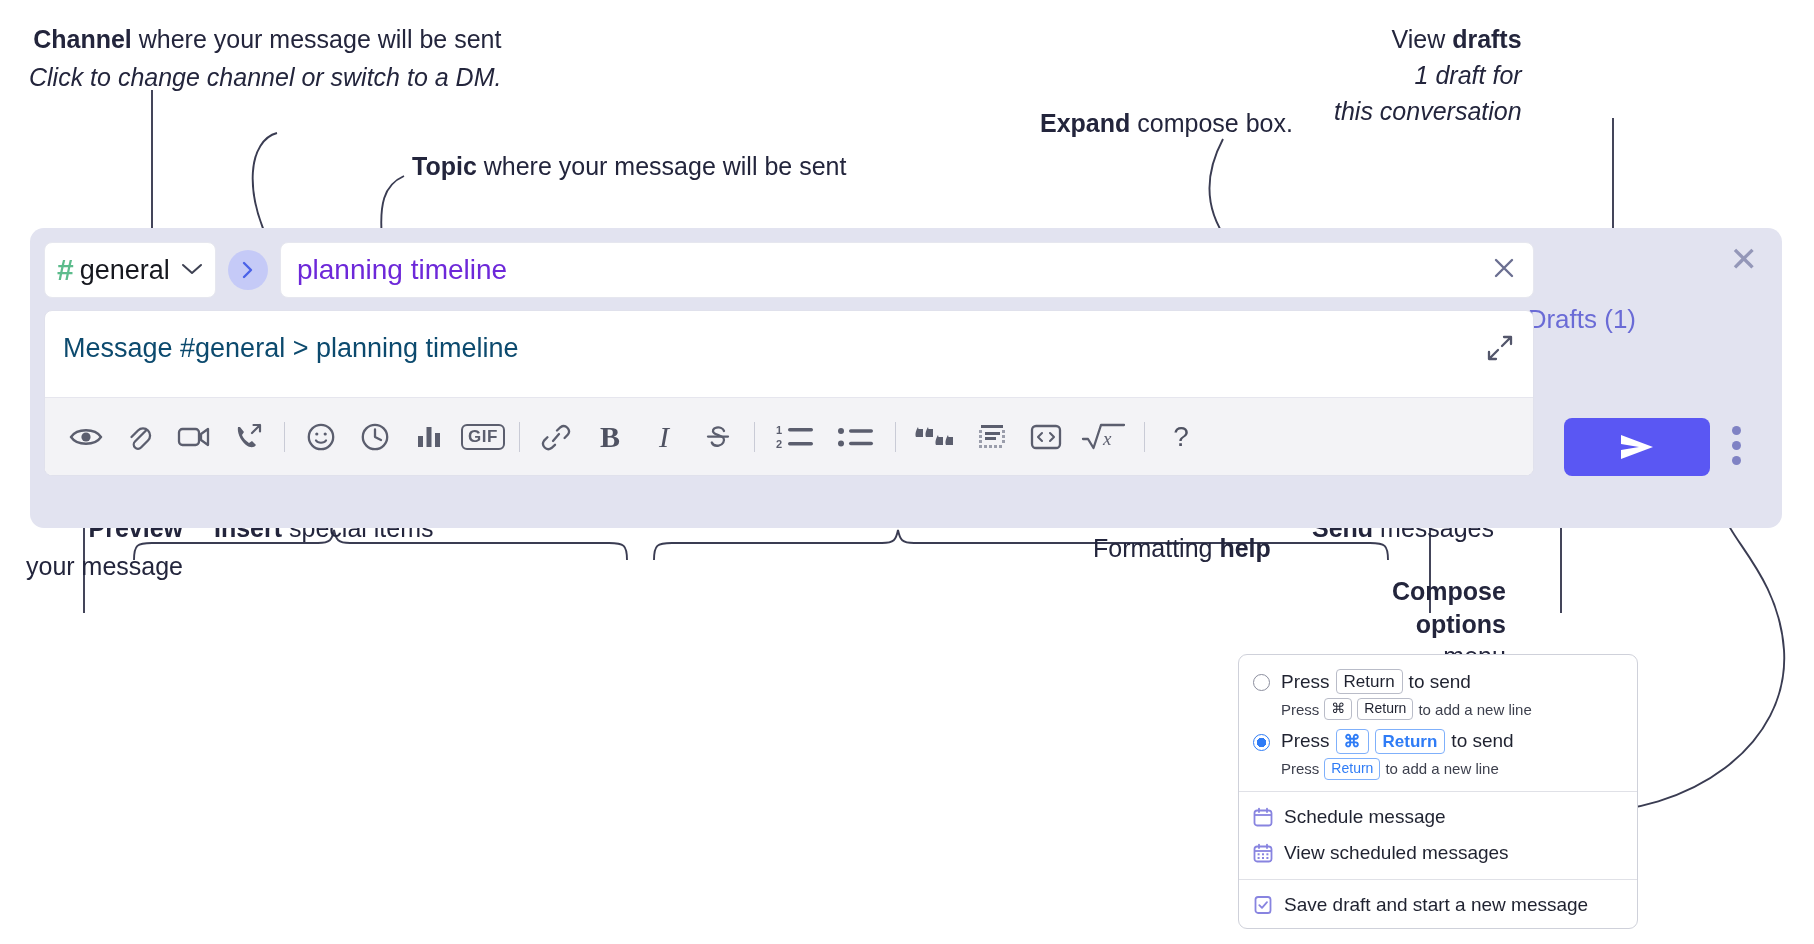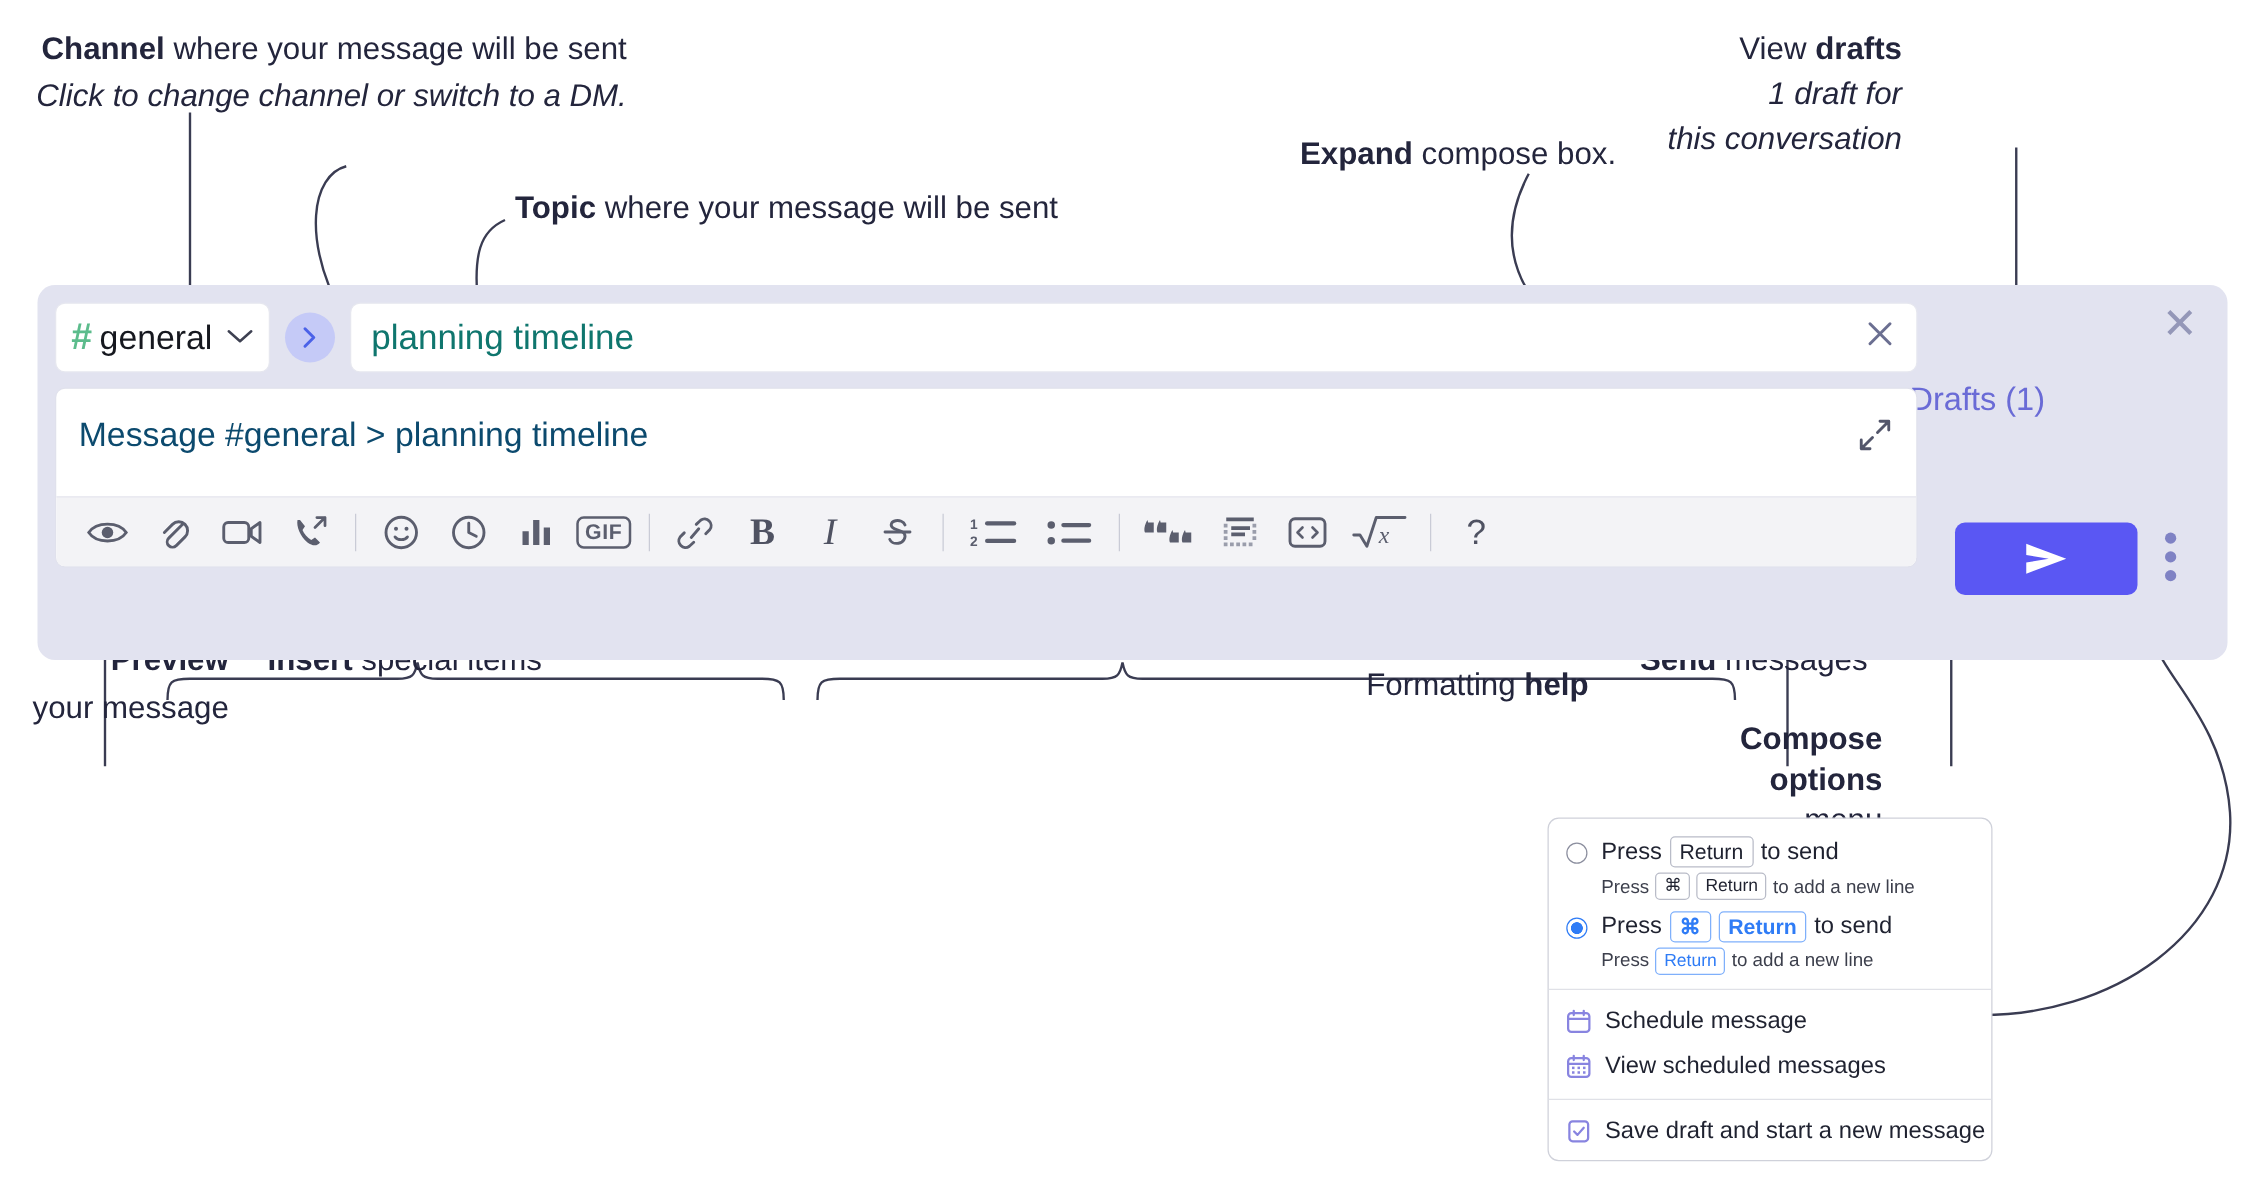"planning timeline" .topic-value { color: #0f766e -> #6d28d9 }
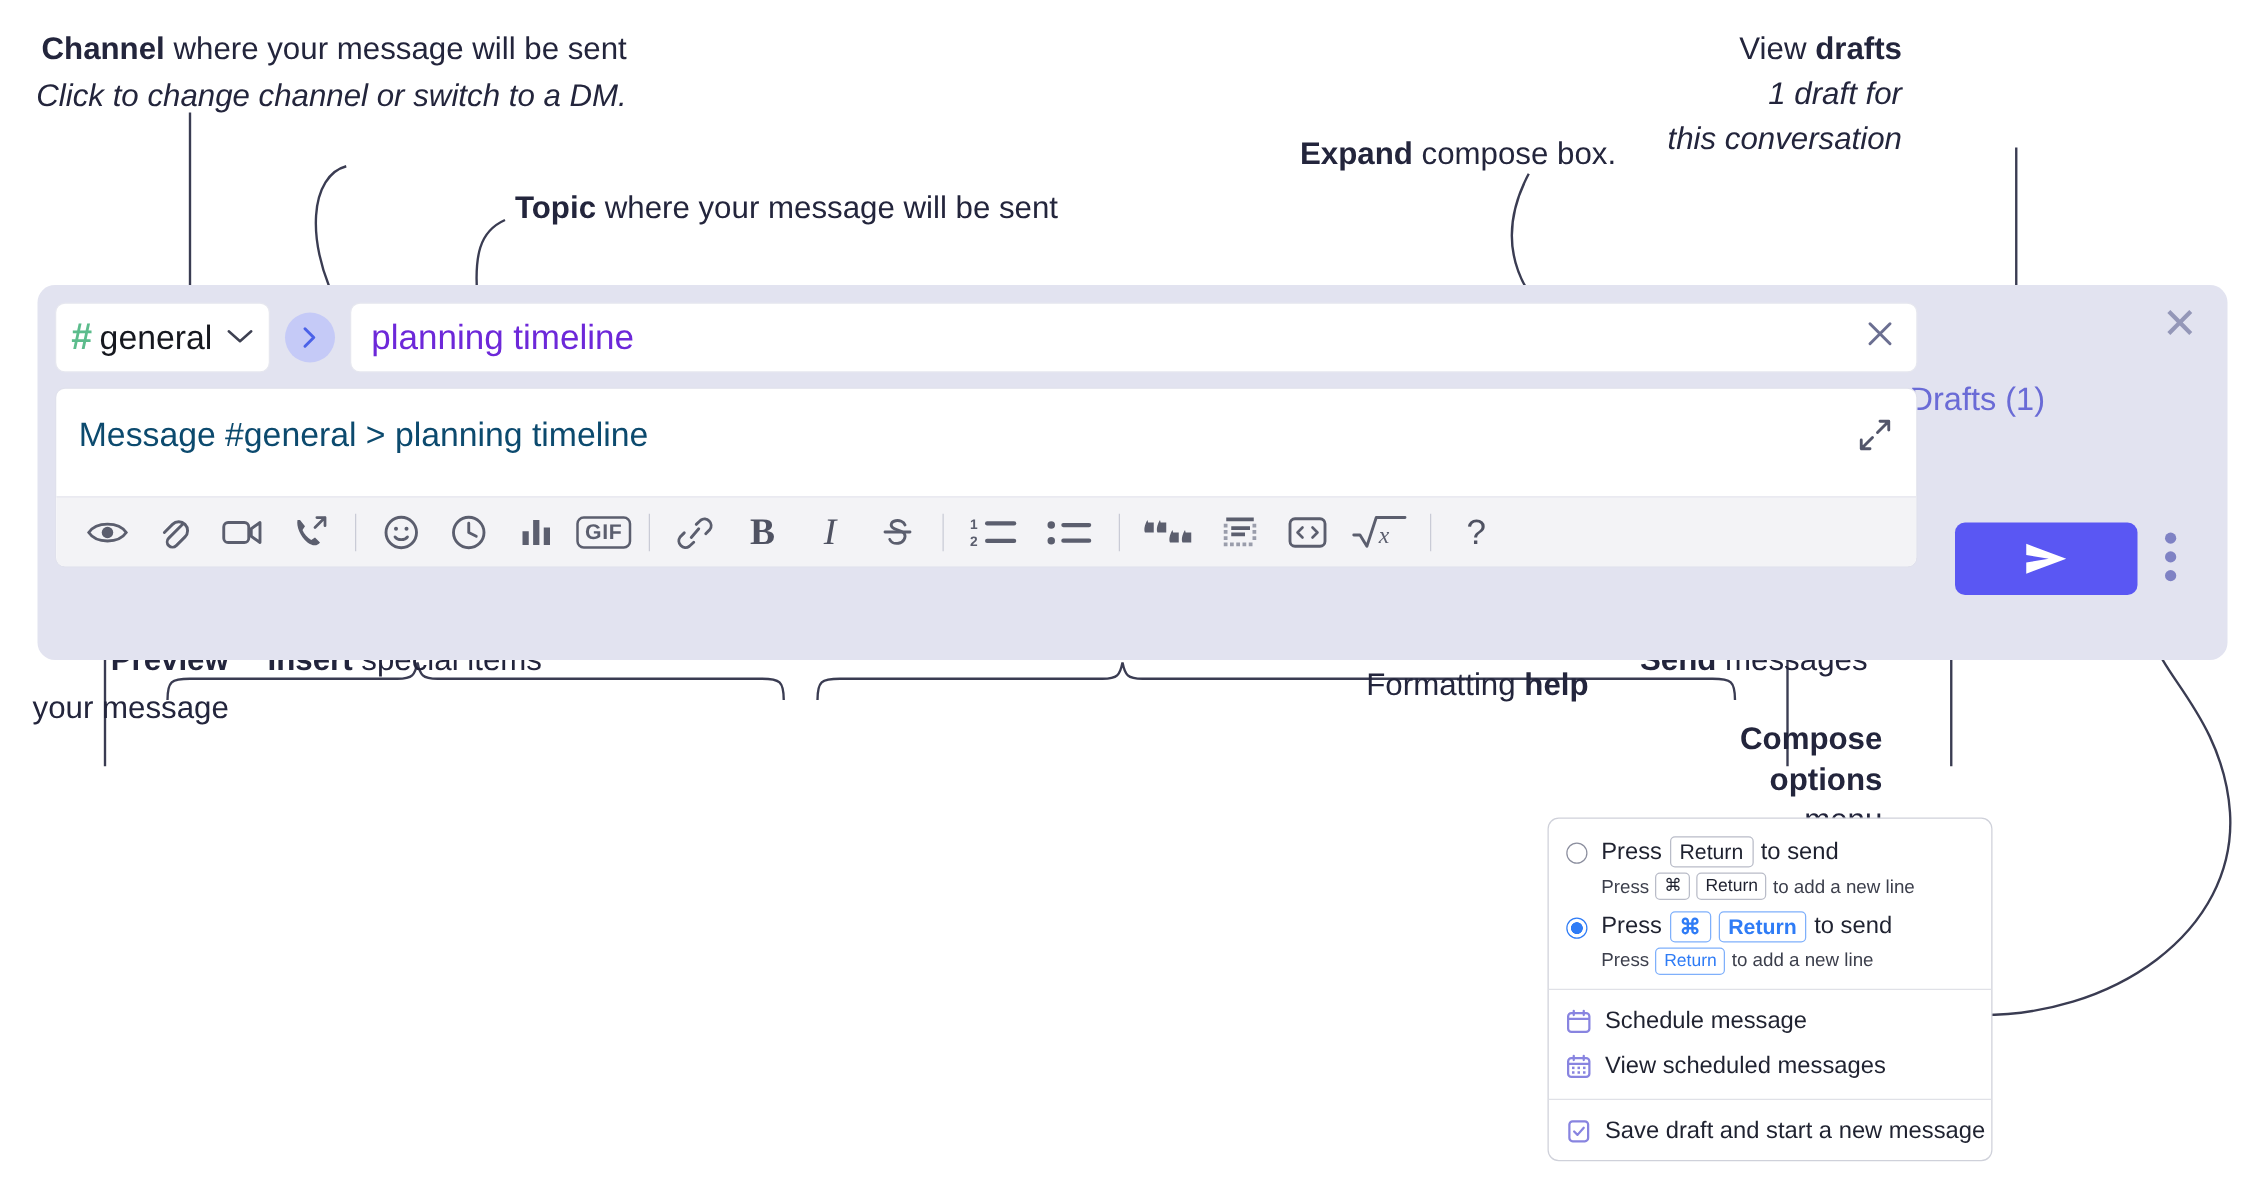"GIF" .toolbar { height: 56px -> 78px }
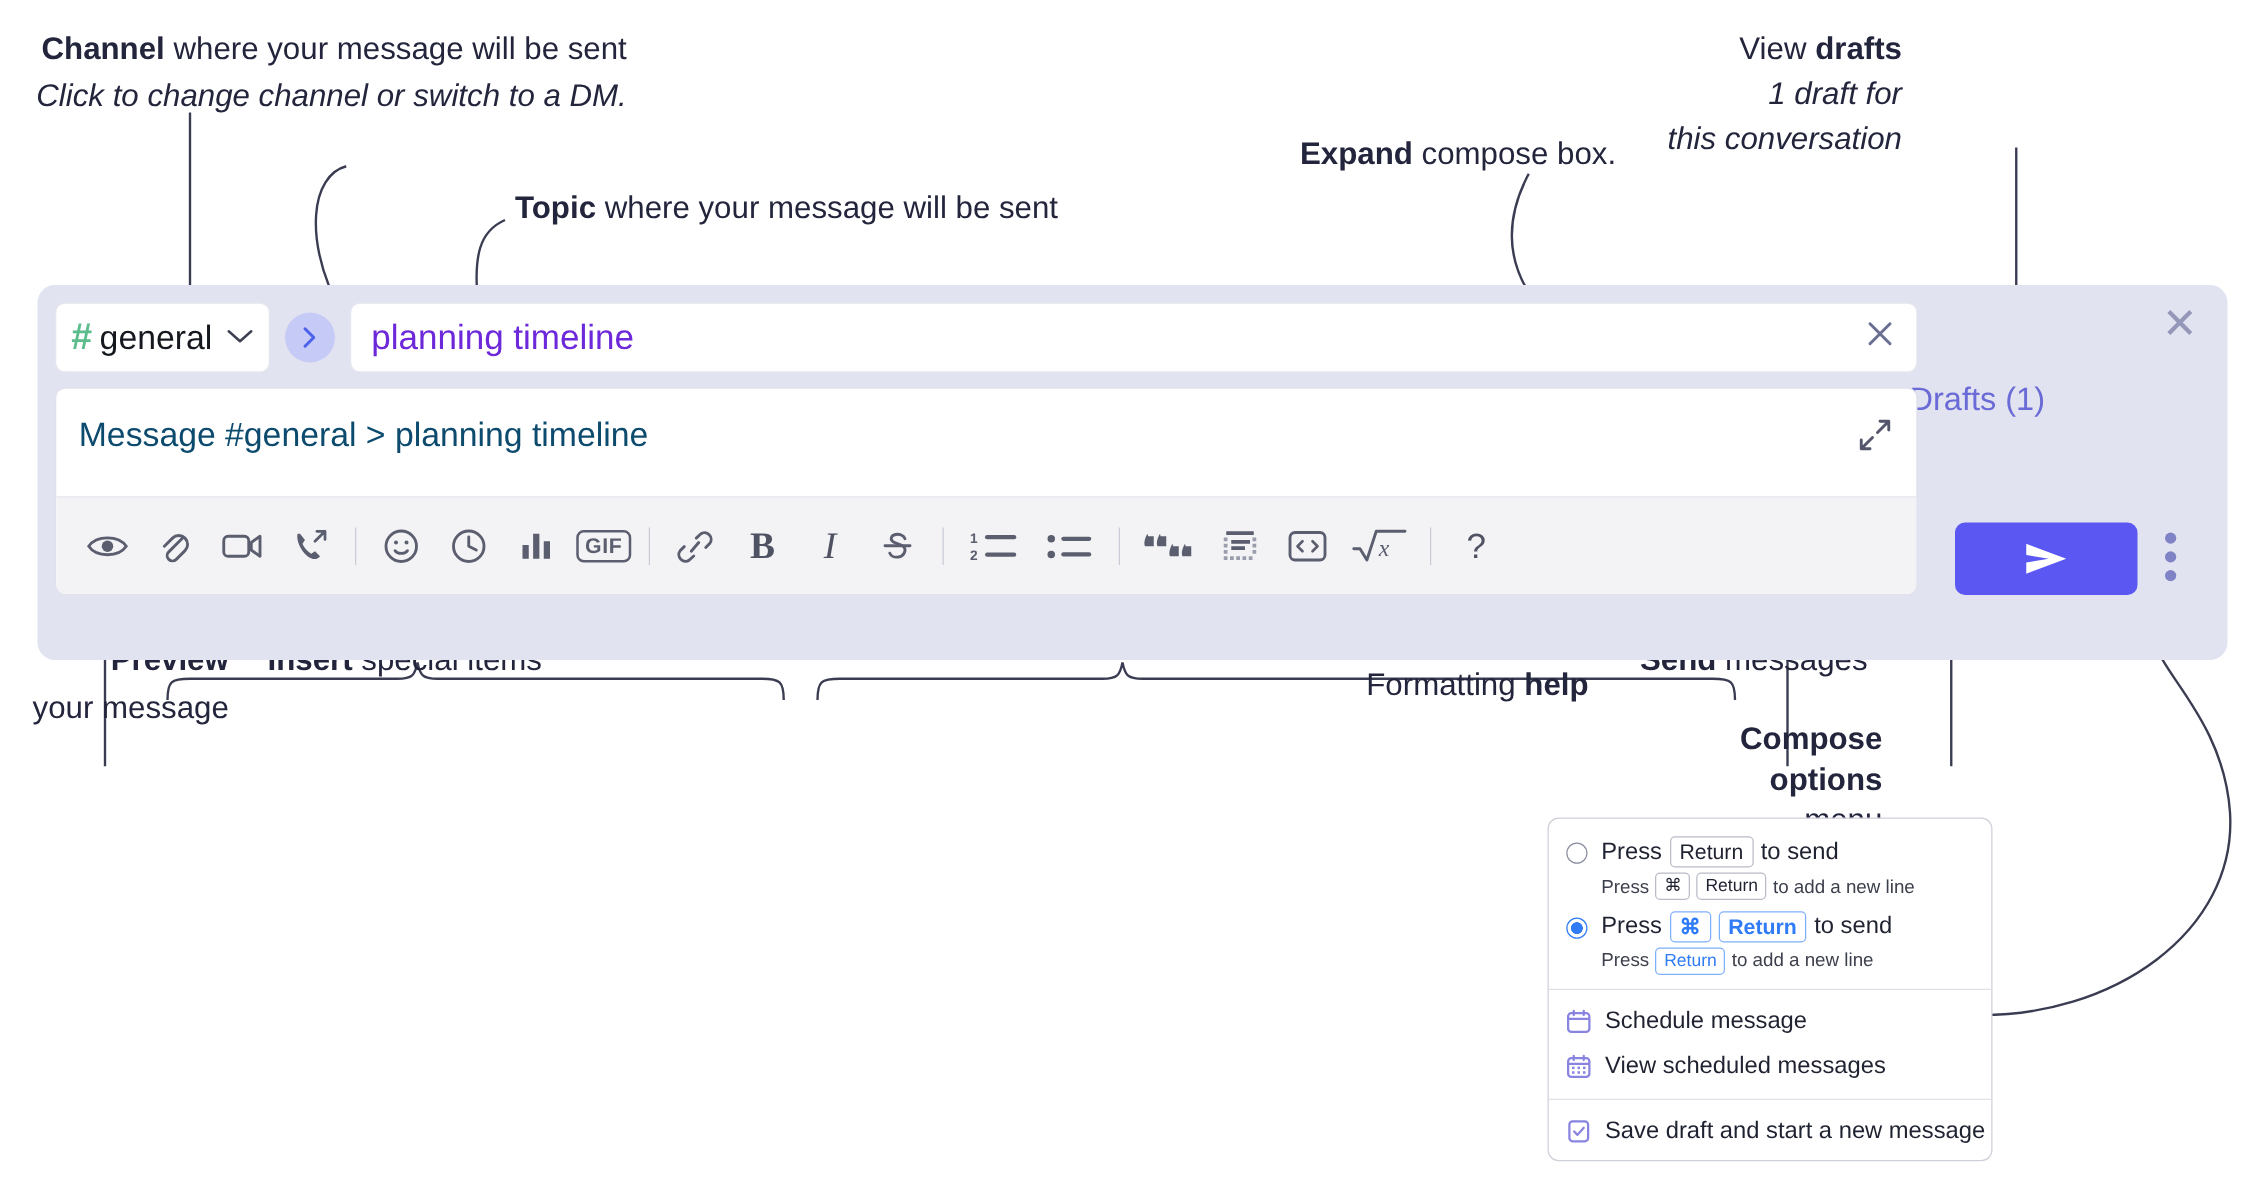"Press" #options-popup { width: 356px -> 400px }
